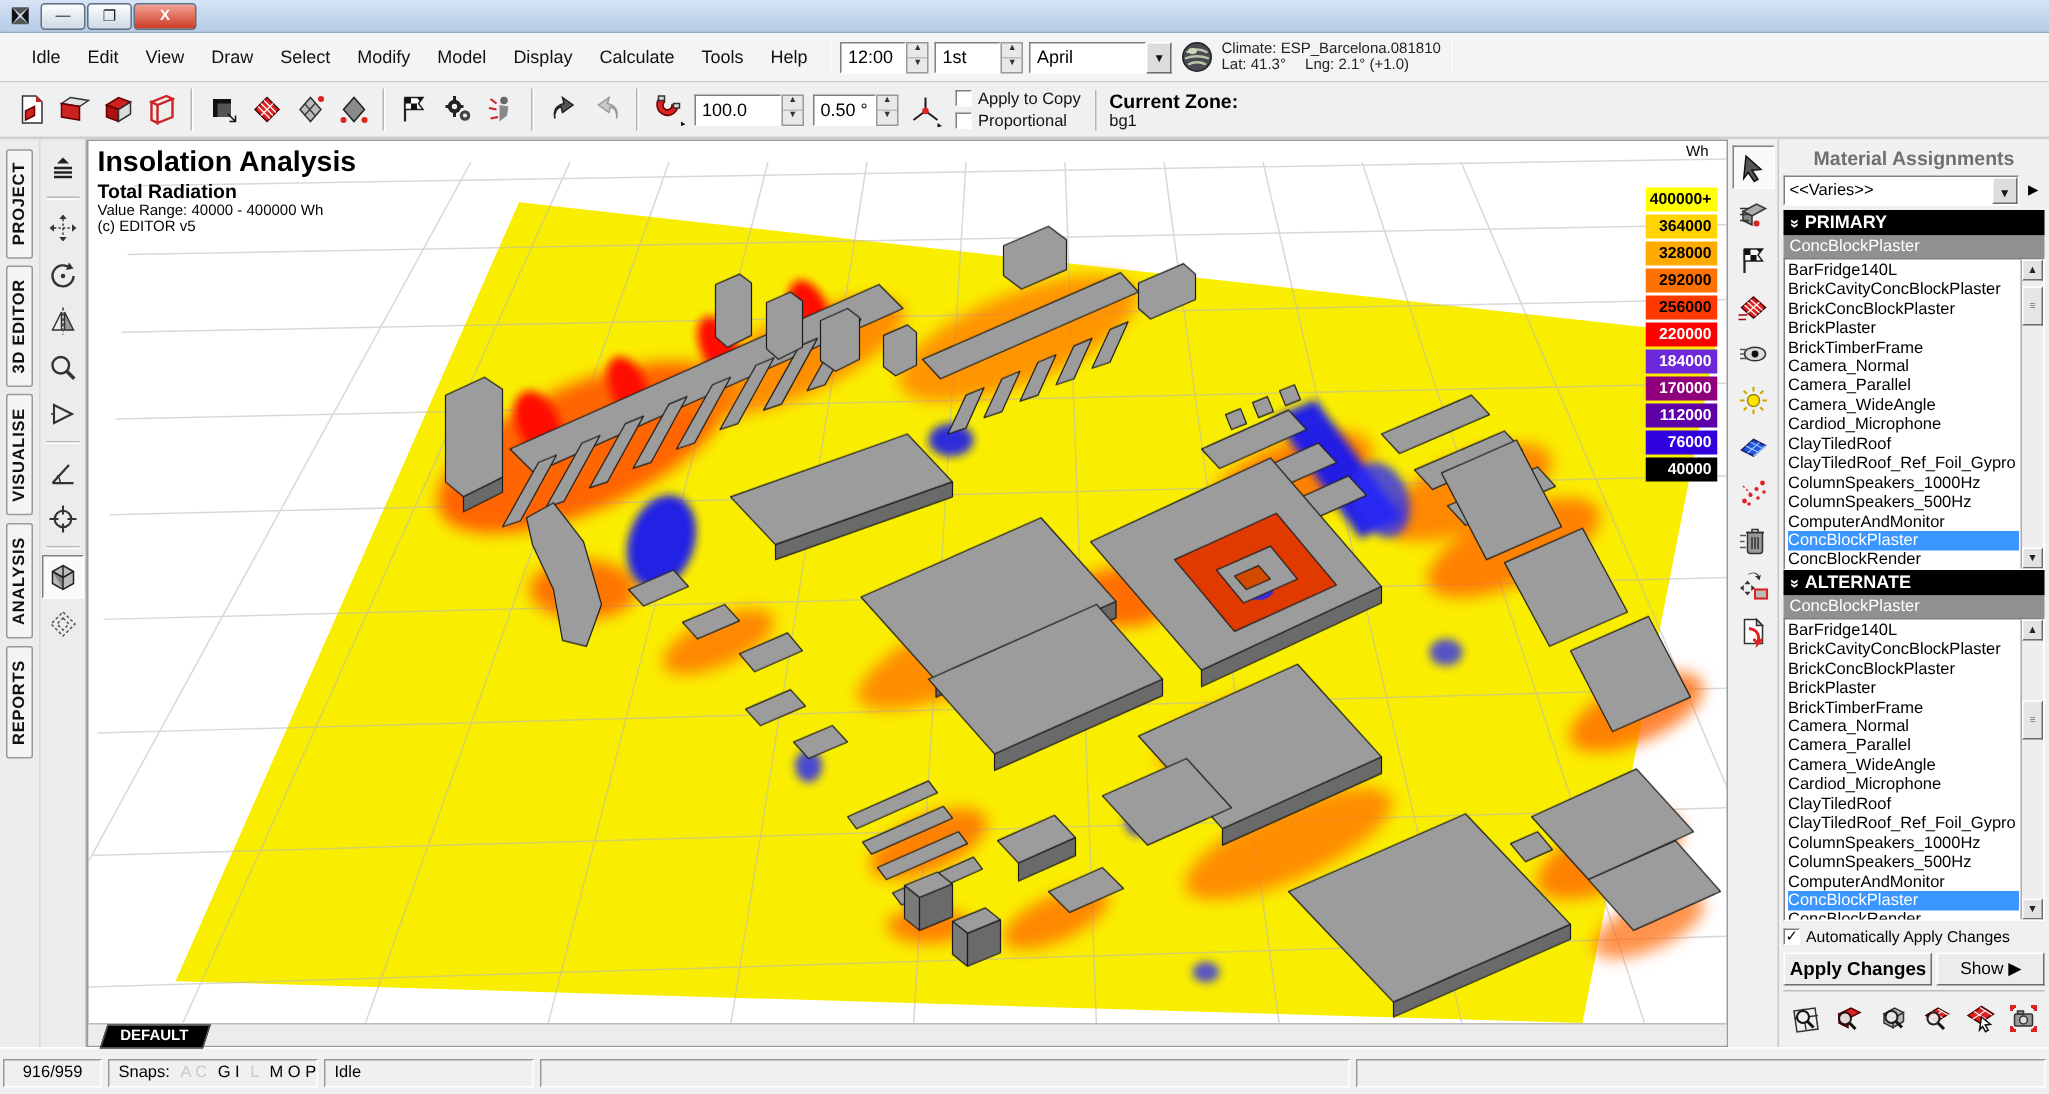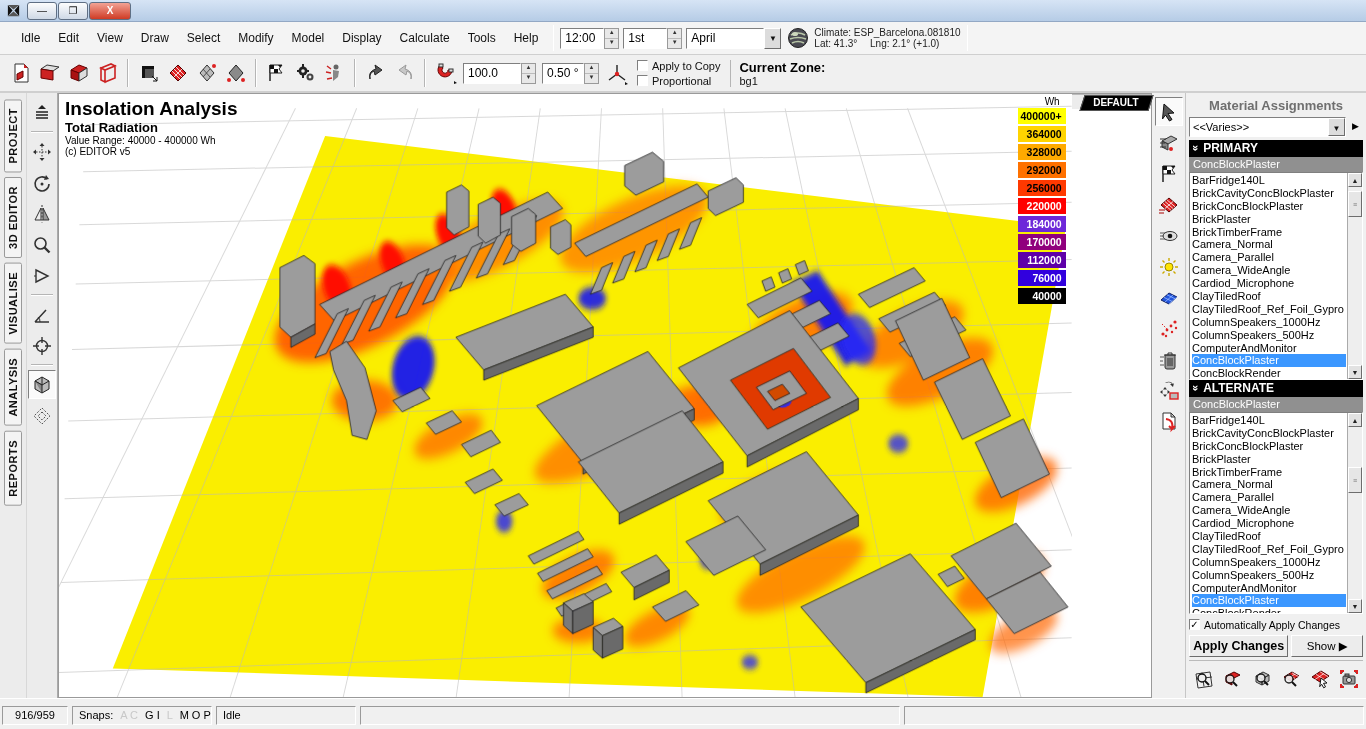"Insolation Analysis" .canvas { flex-direction: row -> column }
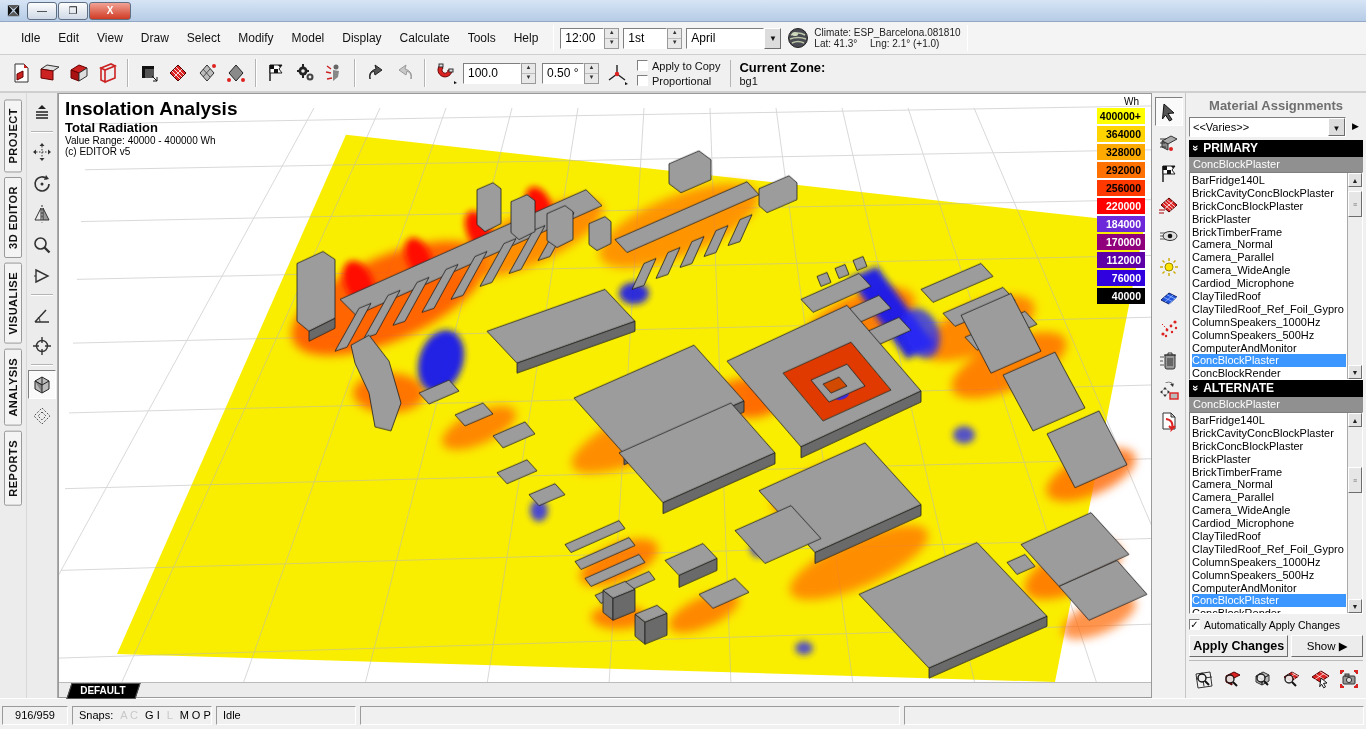"Wh" .legend .unit { margin-bottom: 1px -> 18px }
